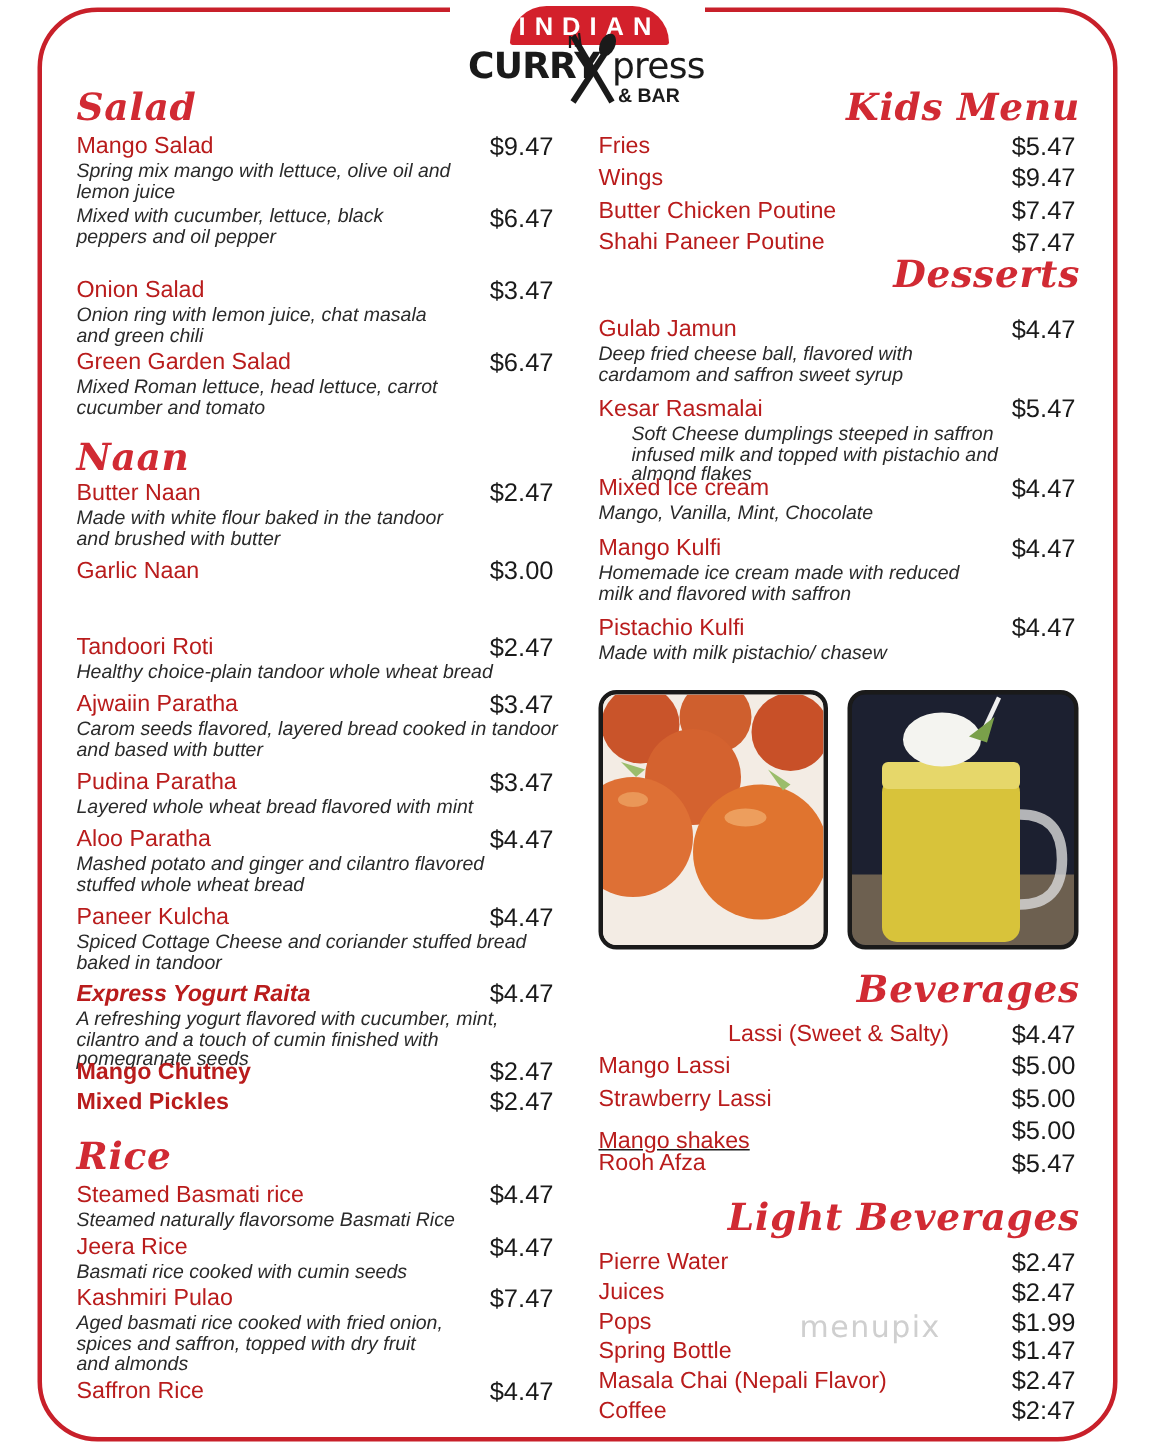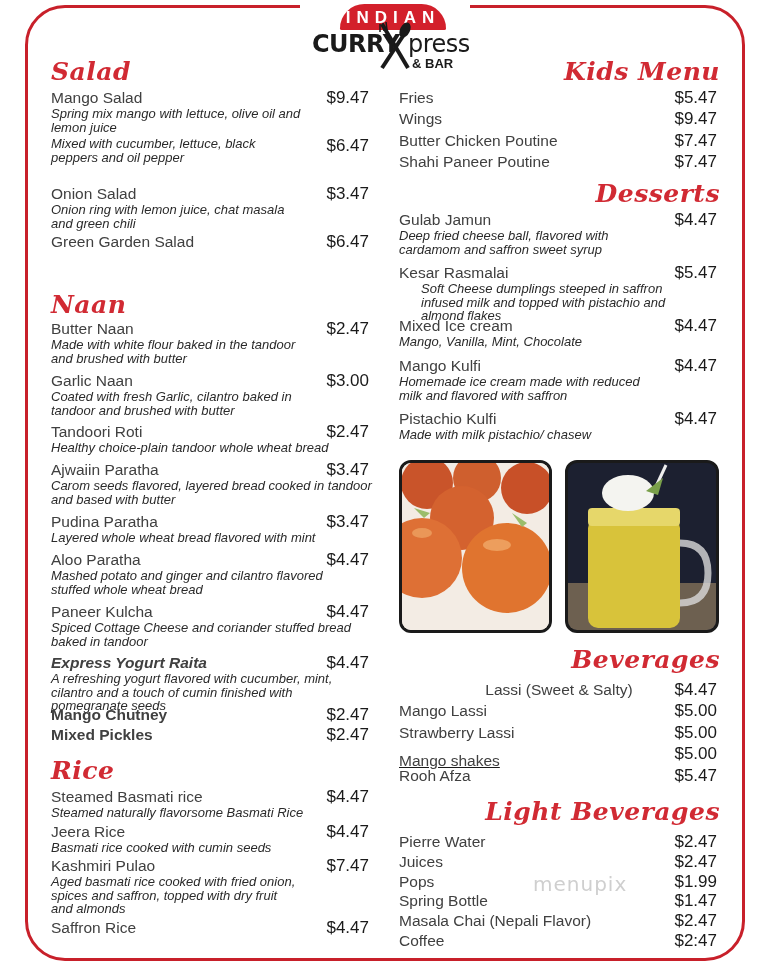"Mango Salad" .name { color: #404040 -> #b91c1c }
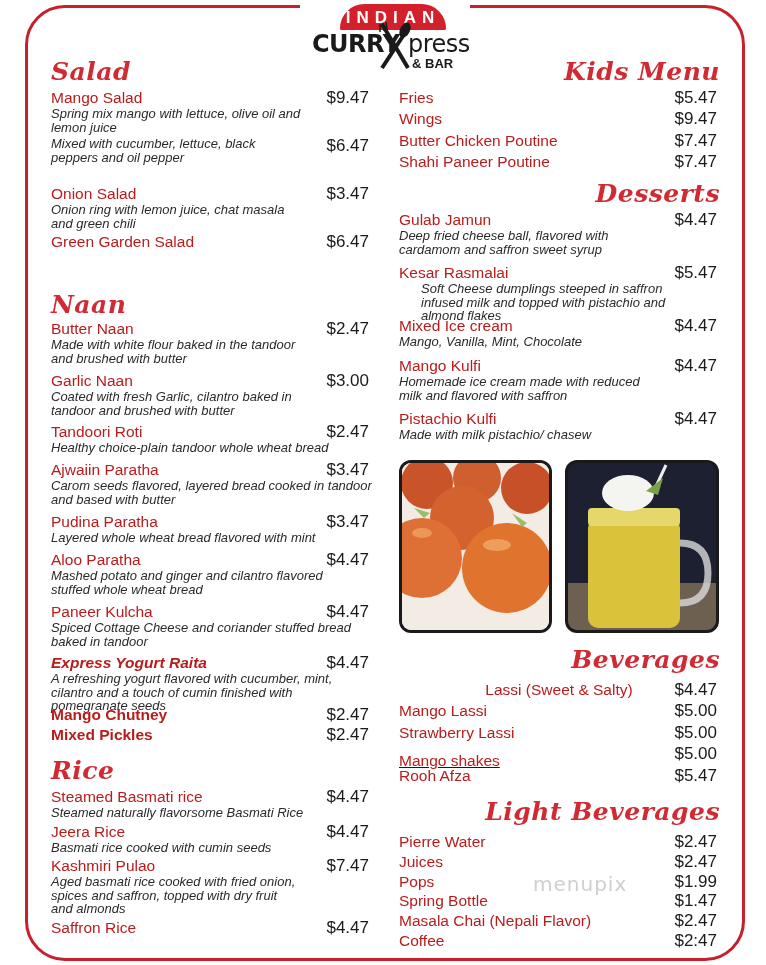"Desserts" div.heading { top: 179px -> 168px }
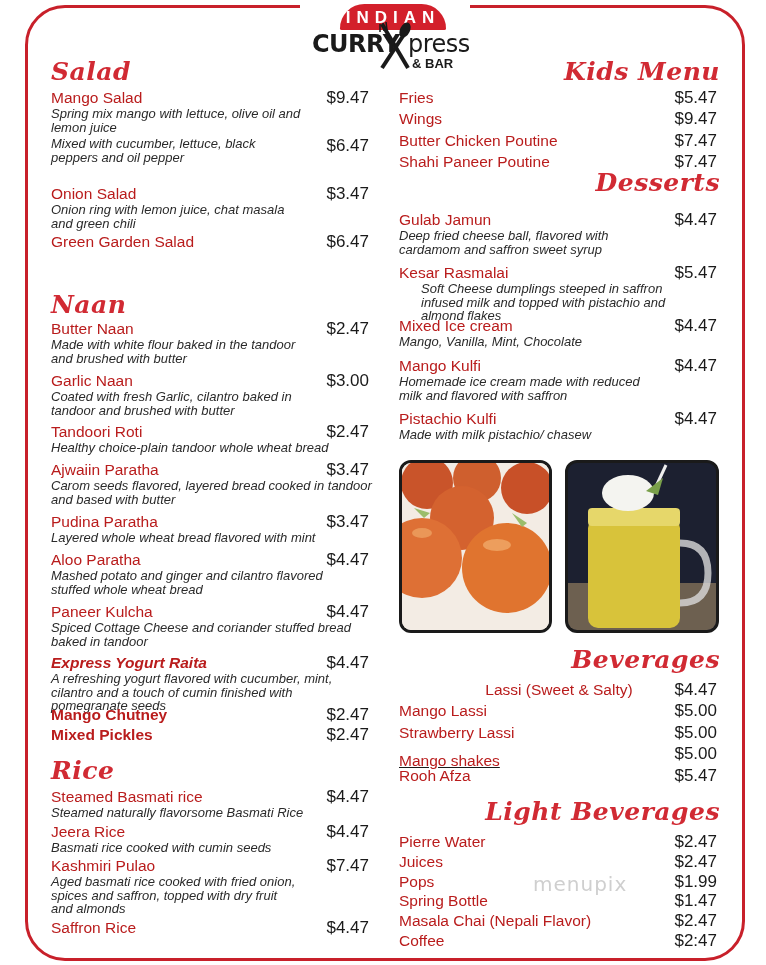"Mixed Roman lettuce, head lettuce," div.desc { html: none -> <div>Mixed Roman lettuce, head lettuce, carrot cucumber and tomato</div> }
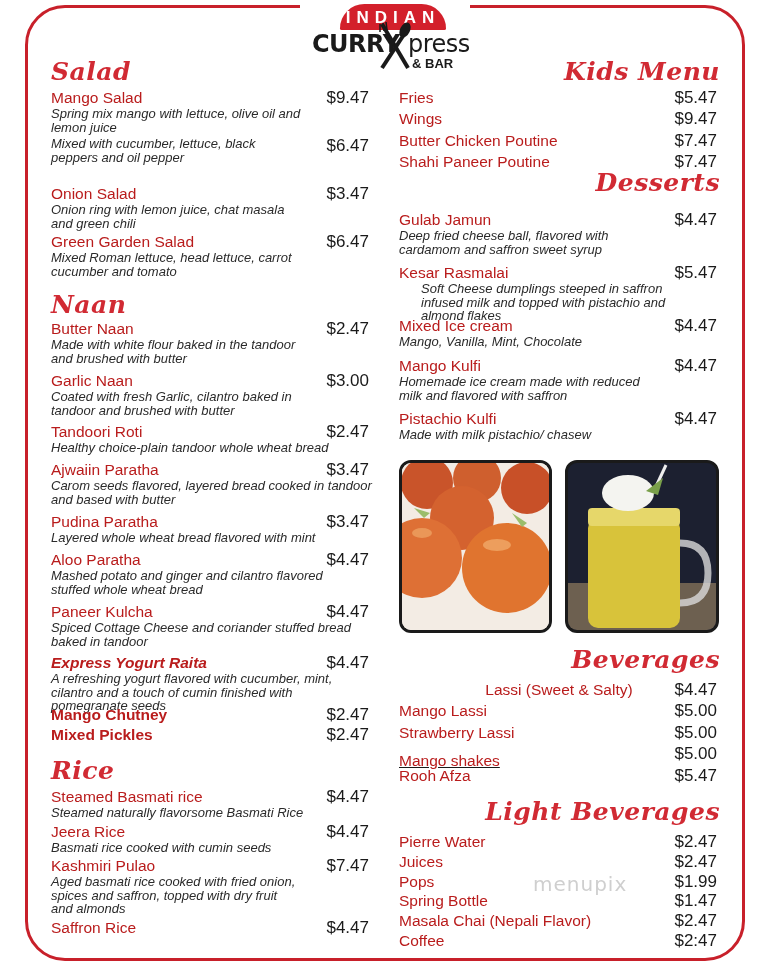"Coated with fresh Garlic, cilantro" div.desc { html: <div>Coated with fresh Garlic, cilantro baked in tandoor and brushed with butter</div> -> none }
